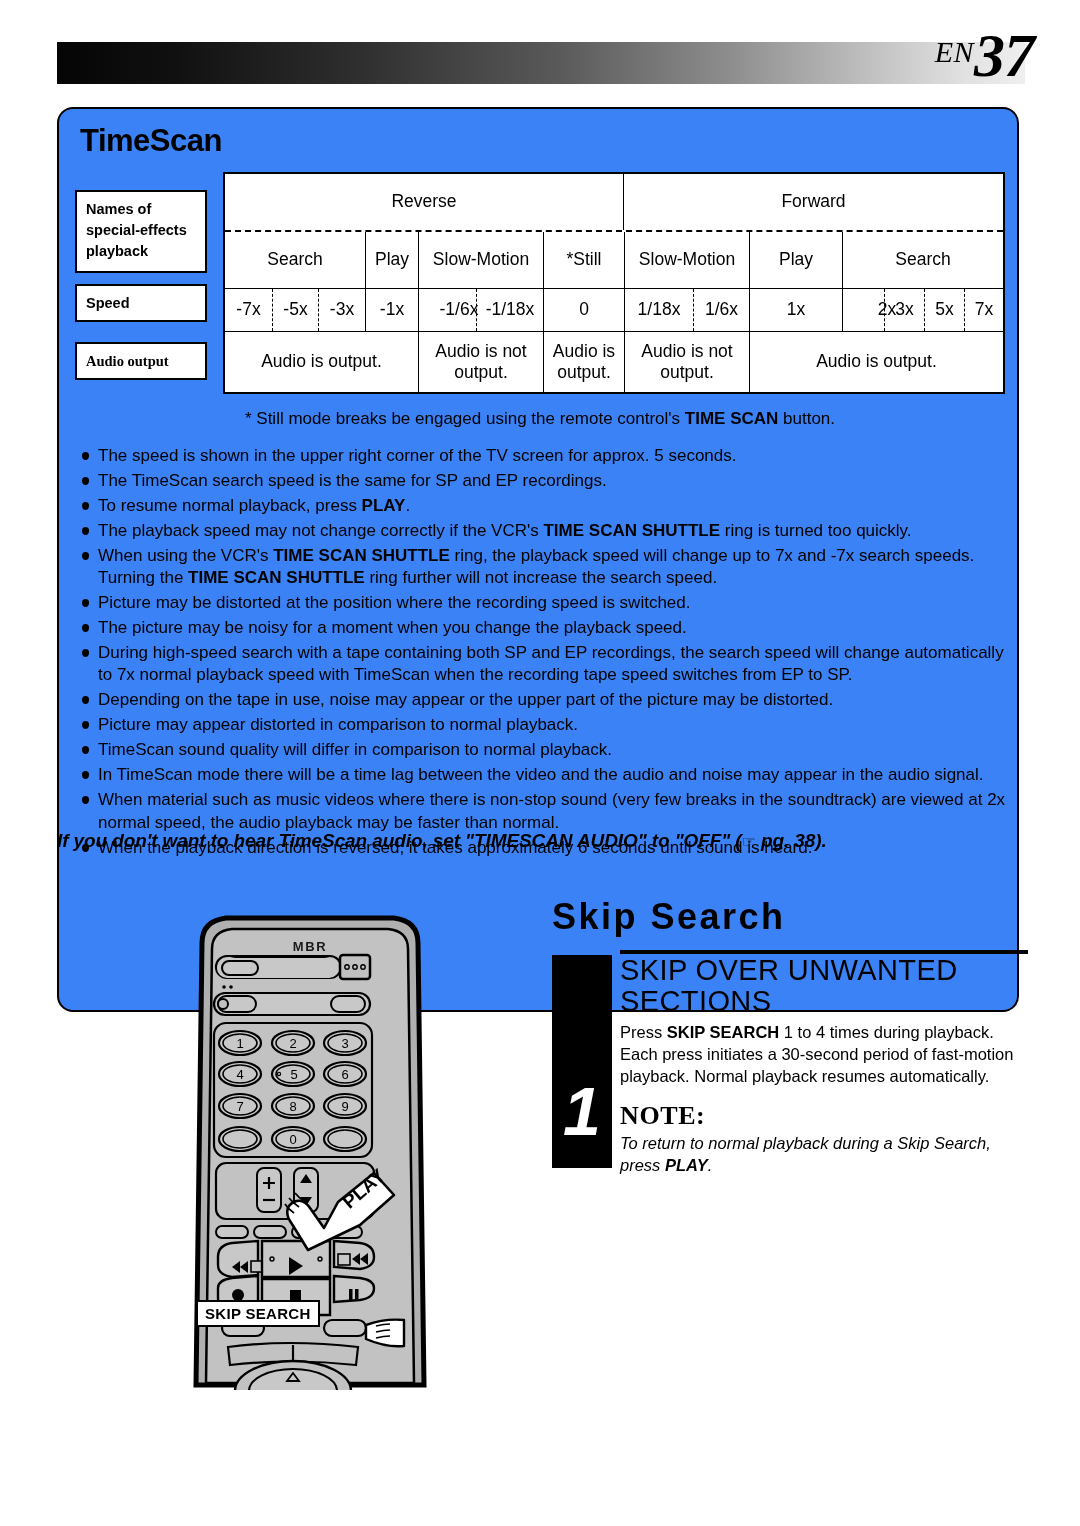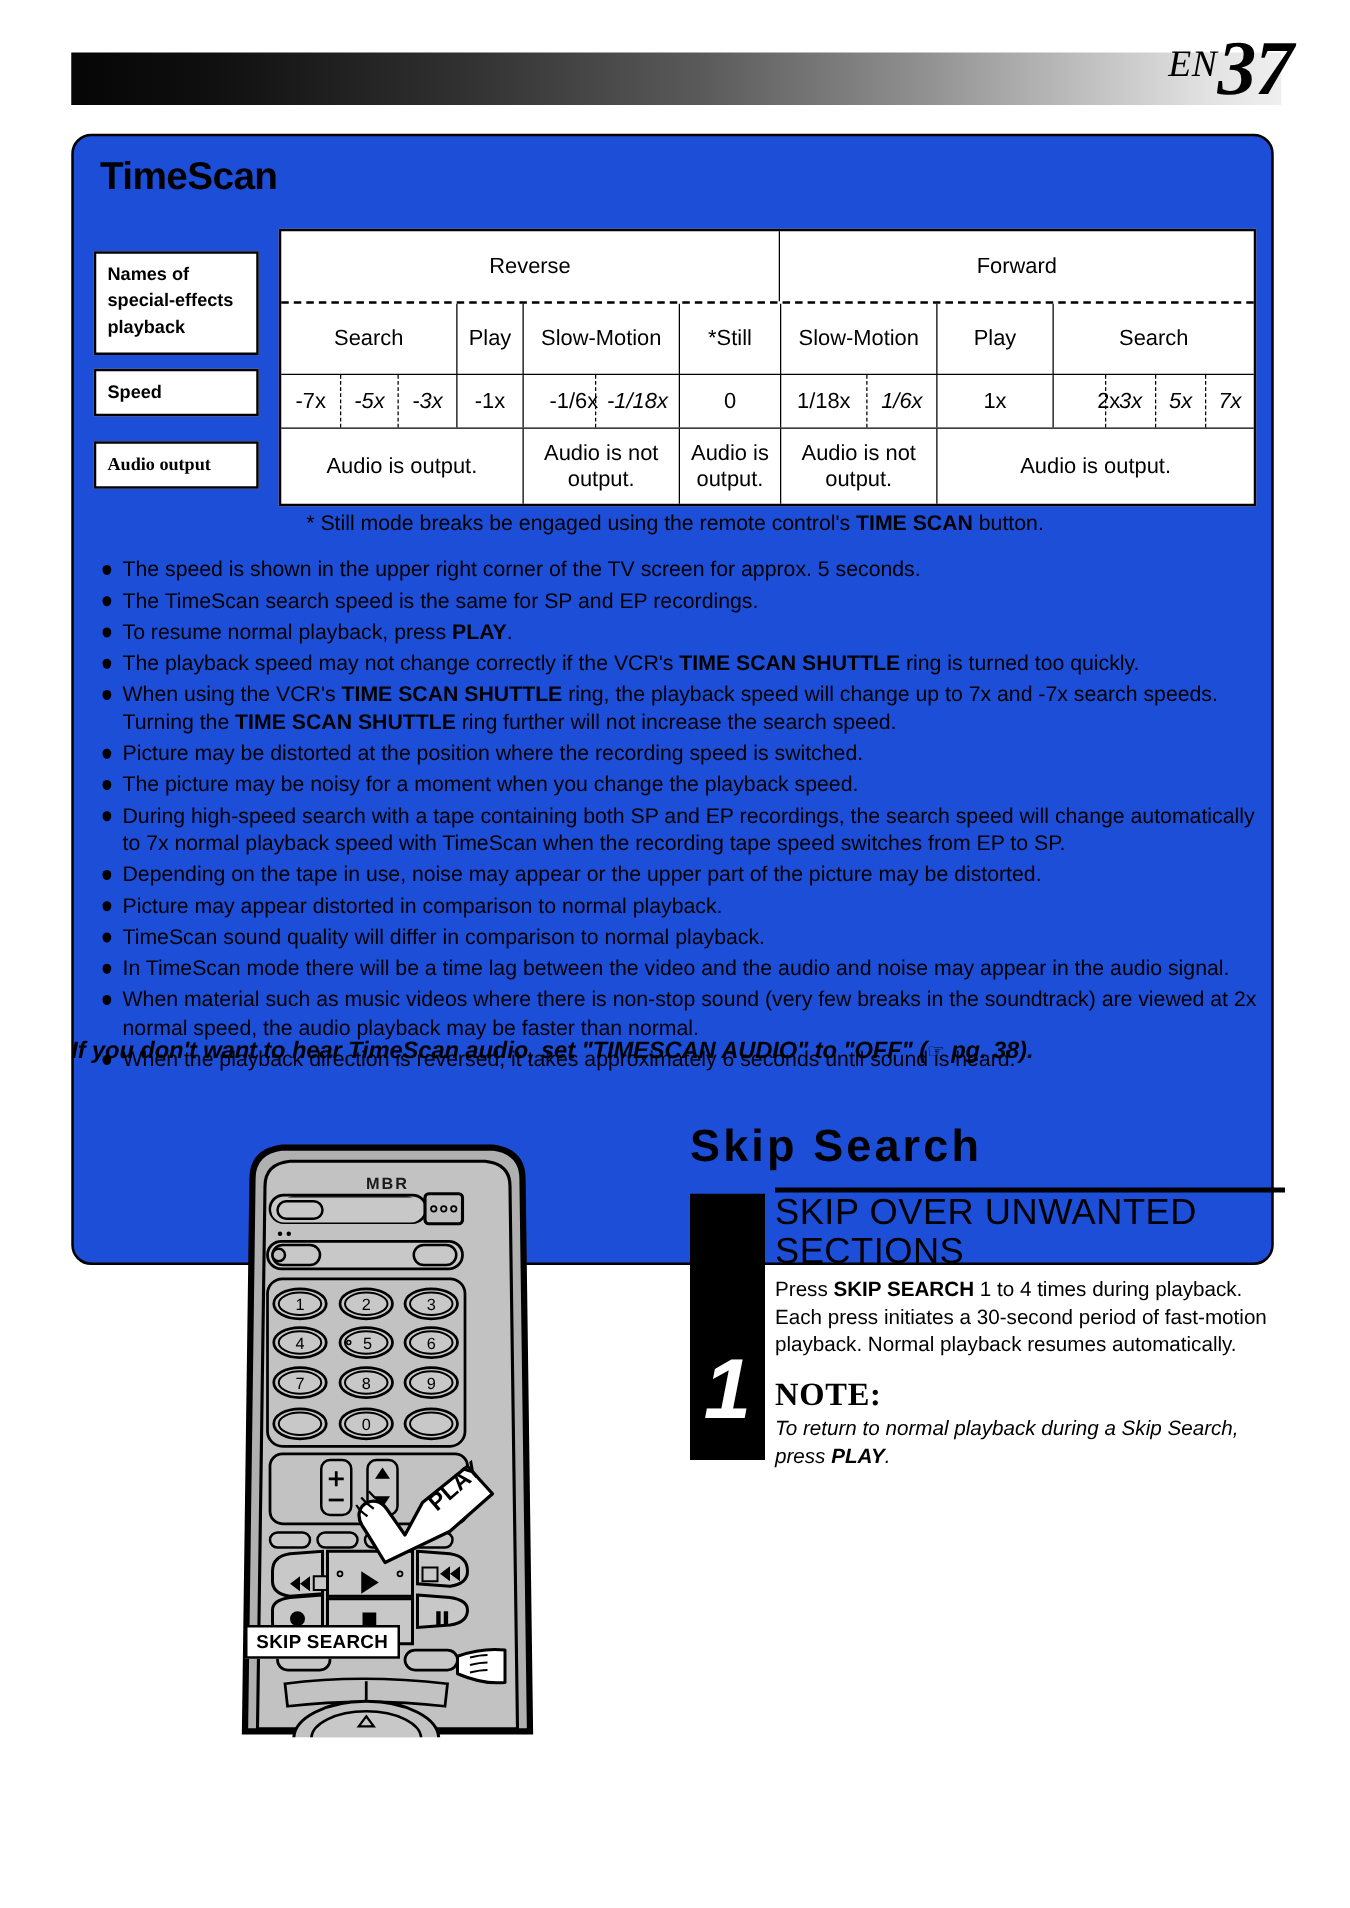"TimeScan" .panel { background: #1d4ed8 -> #3b82f6 }
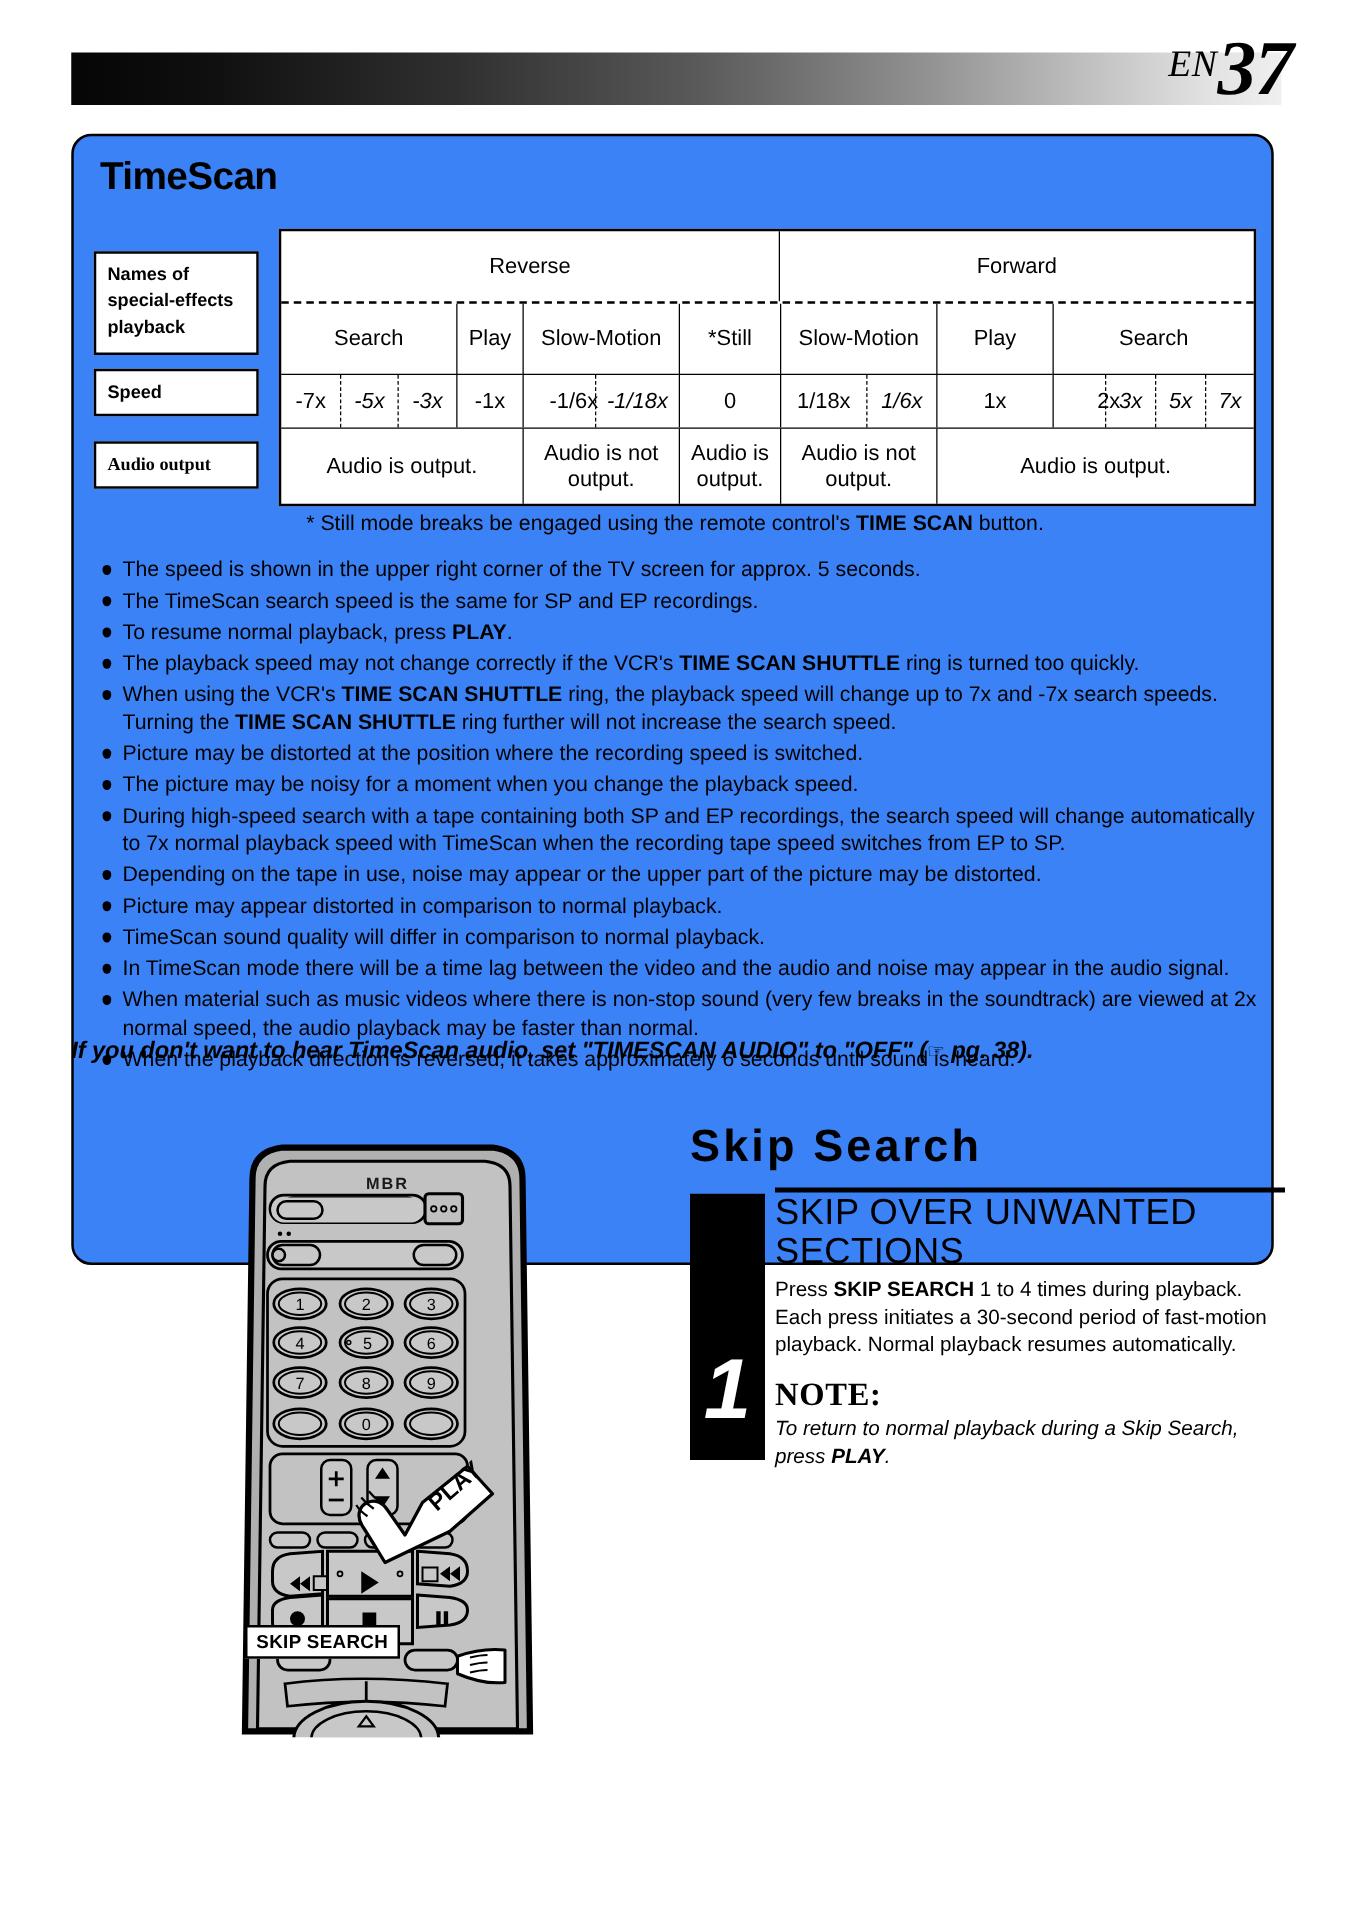"Names of" .tbl-wrap { top: 74px -> 63px }
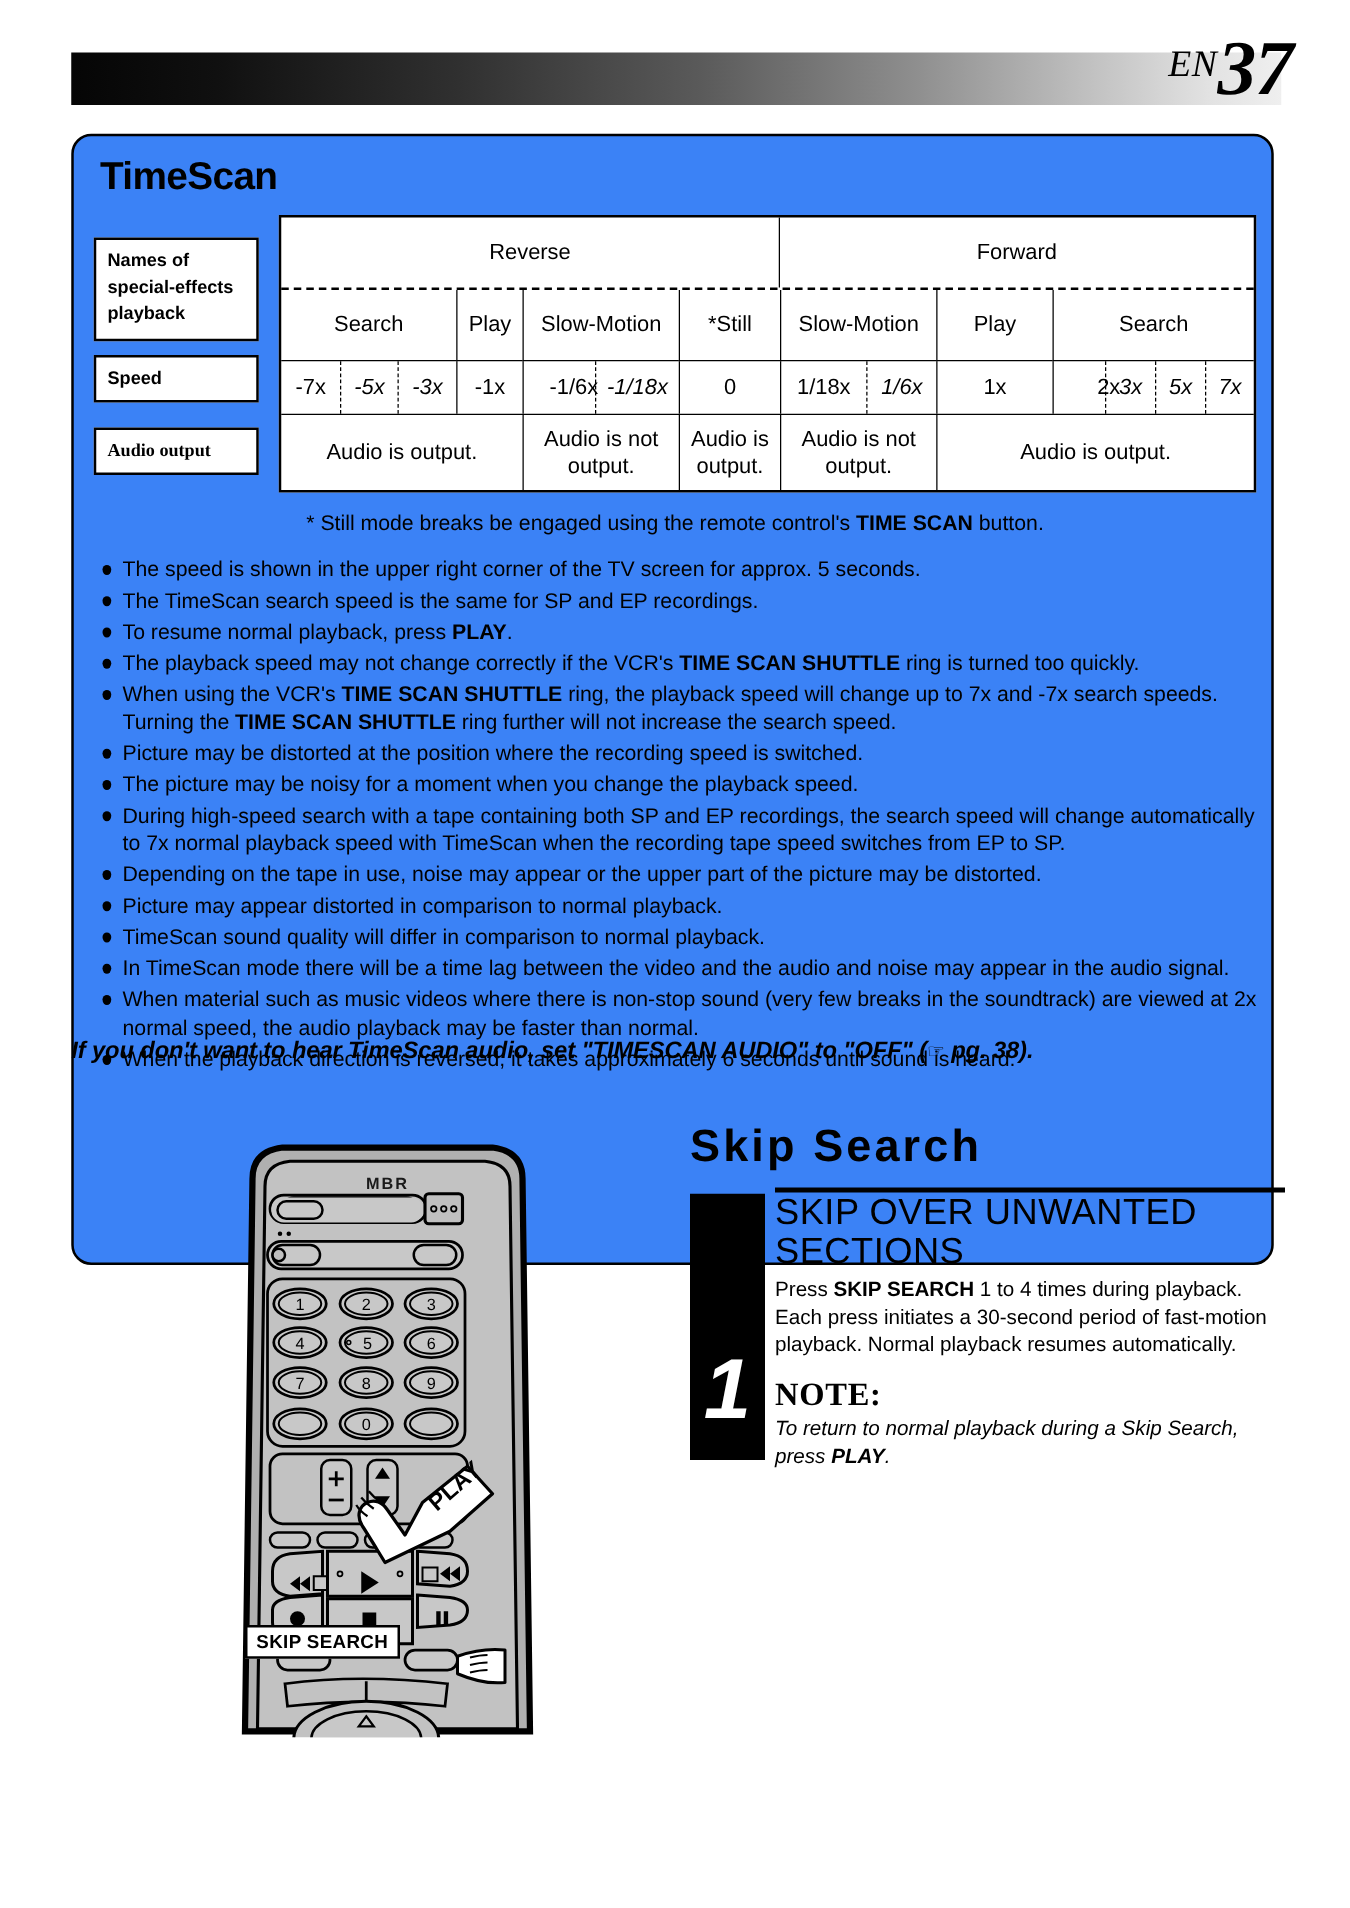"-5x" .dash-l { font-style: italic -> none }
